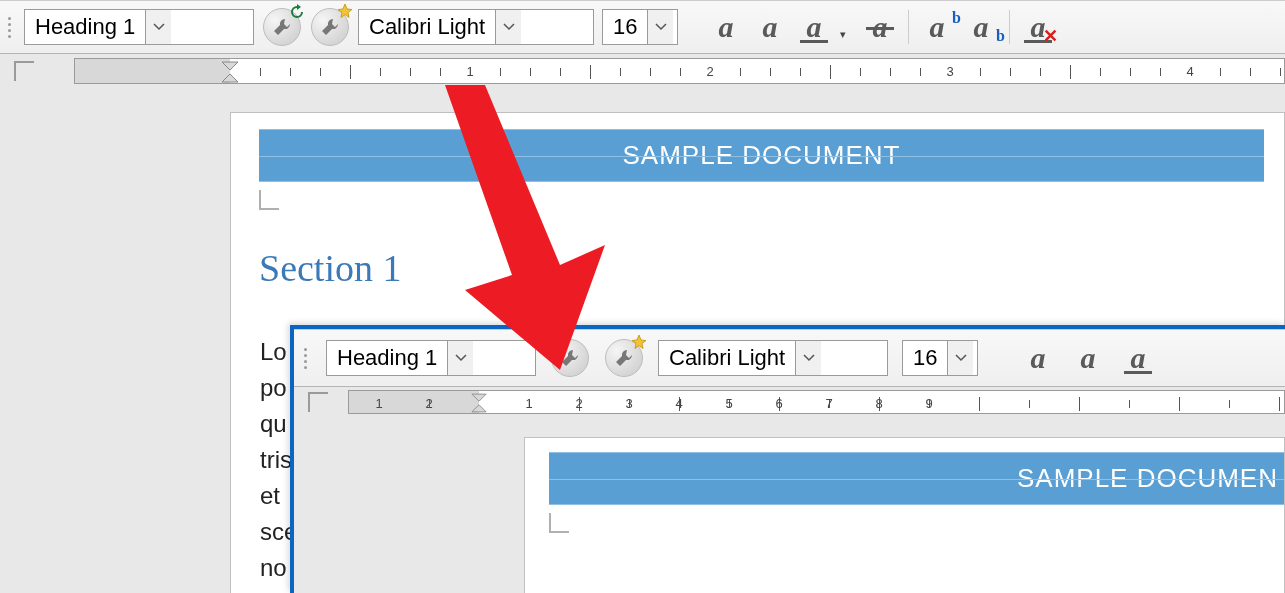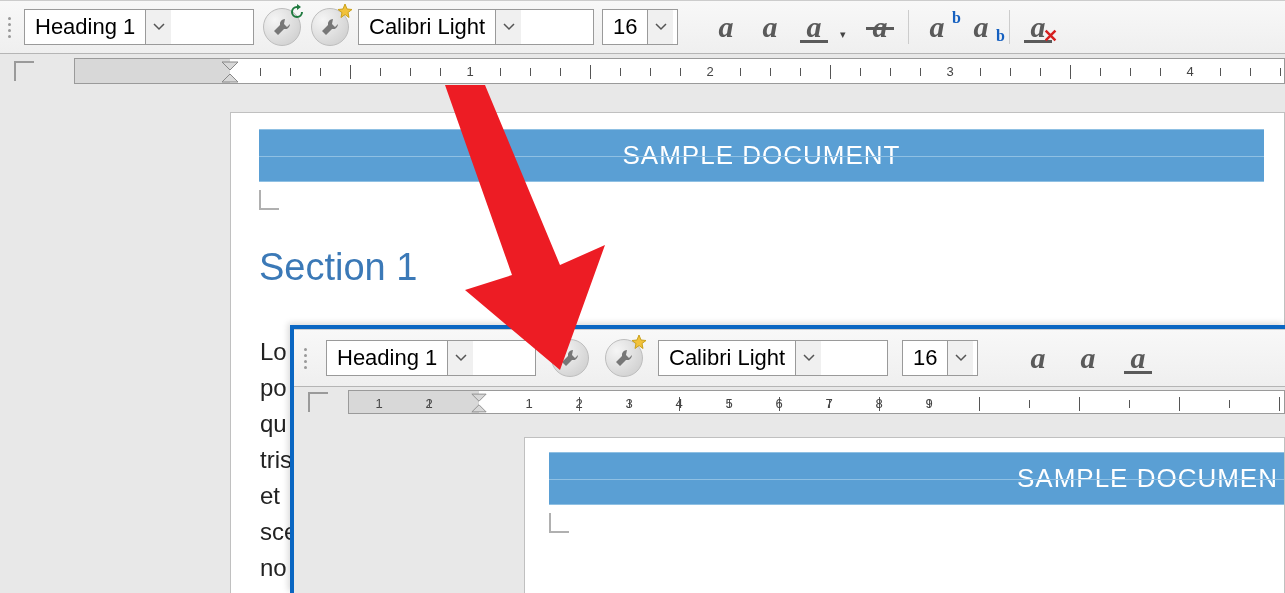"Section 1" .section-h { font-family: none -> Liberation Serif, serif }
